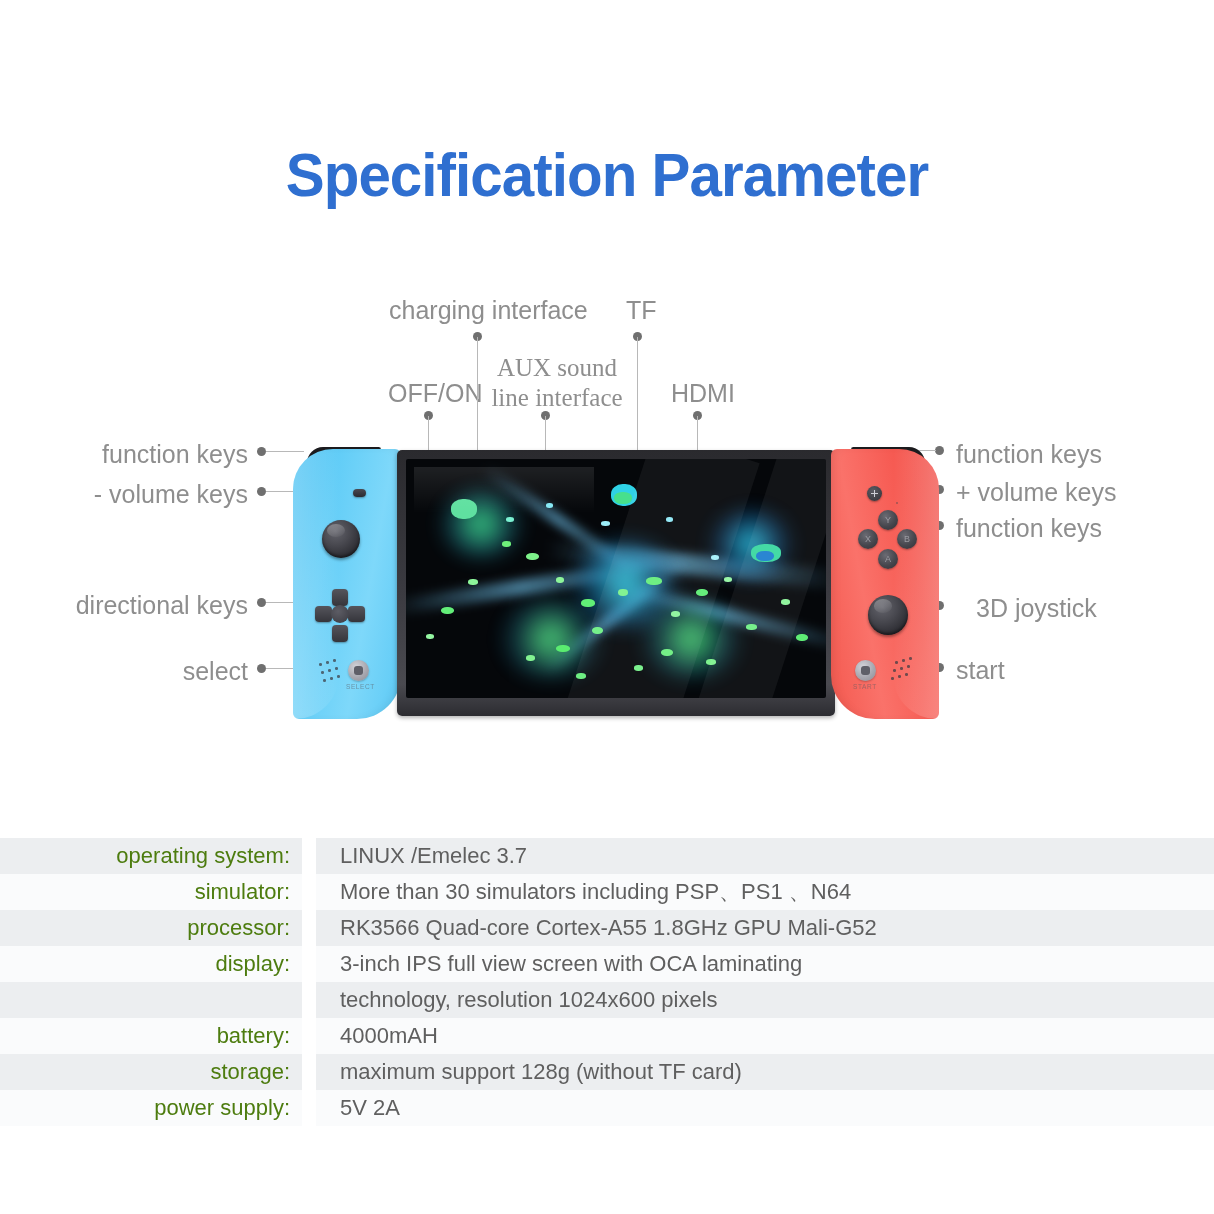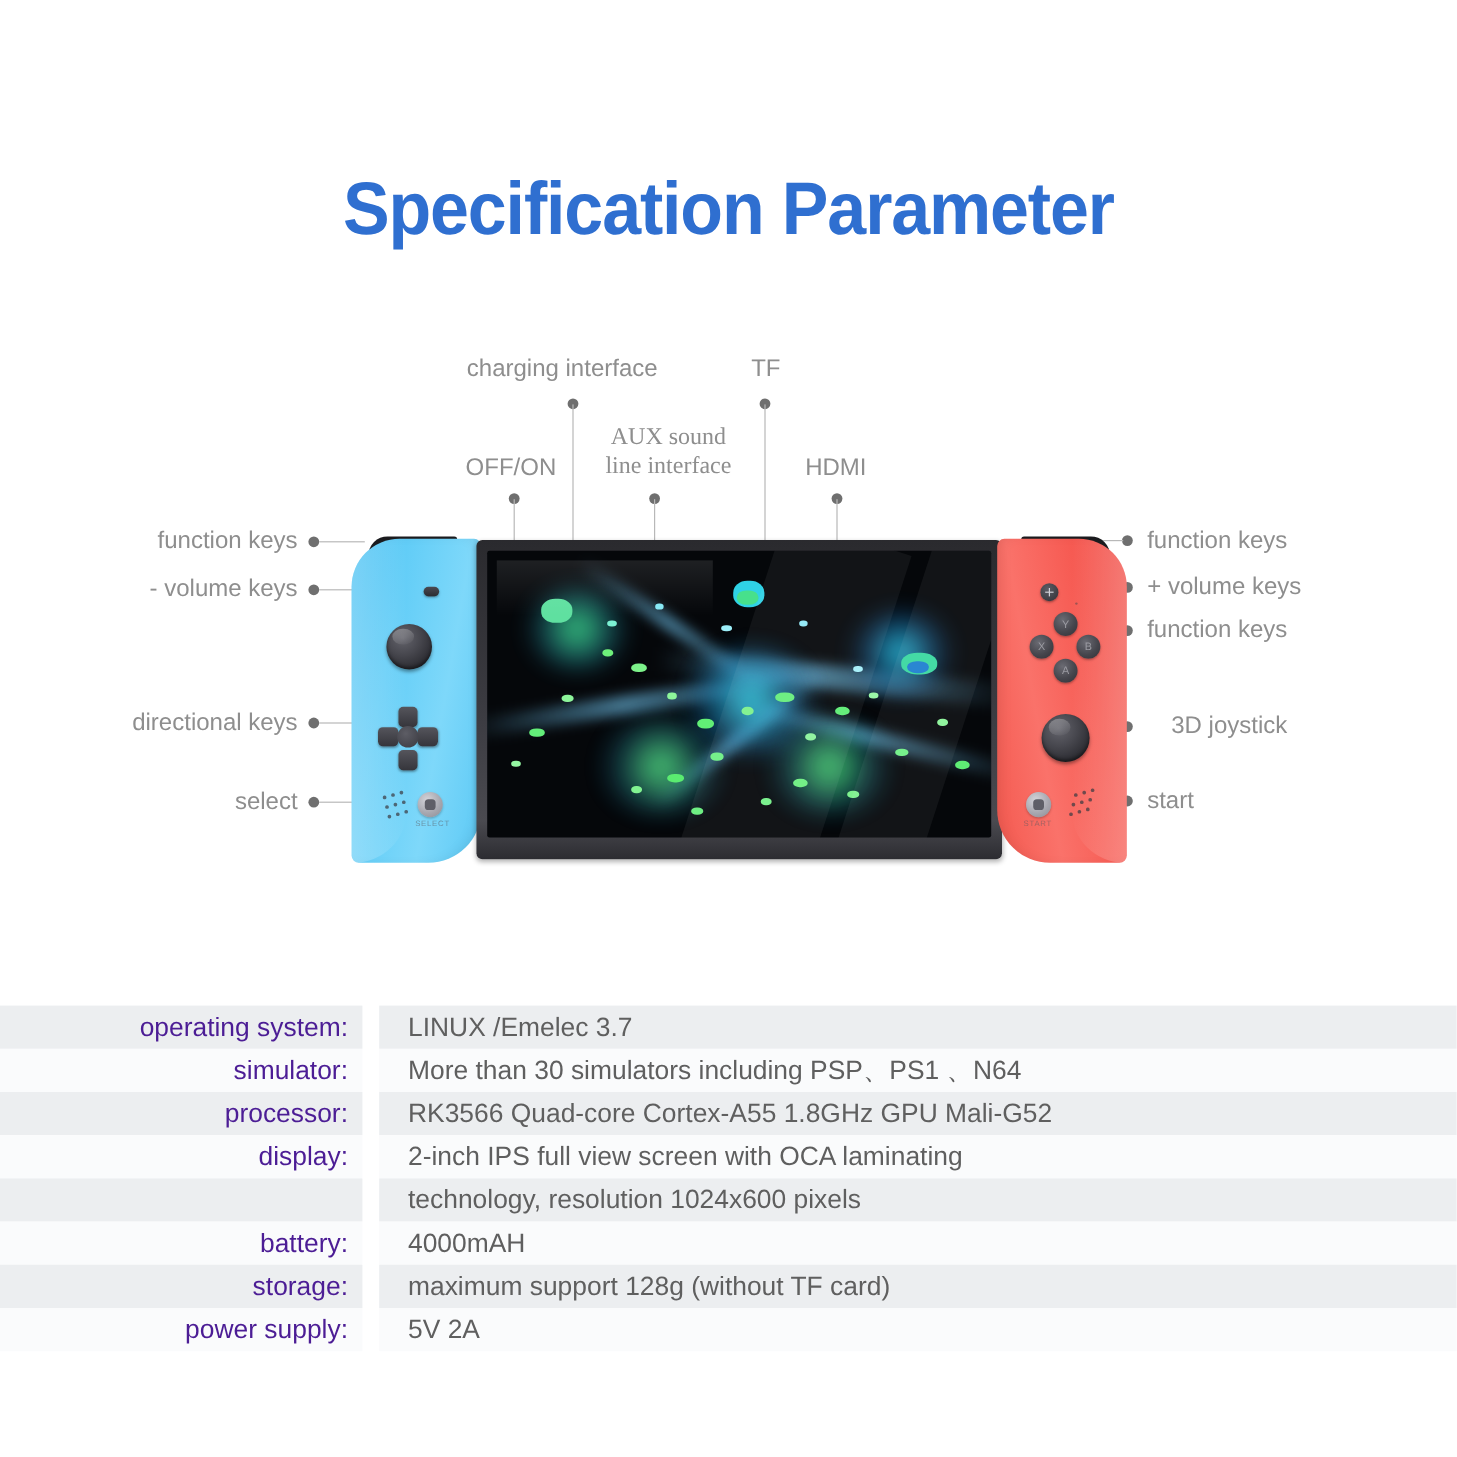"charging interface" .callout-label { font-size: 20px -> 25px }
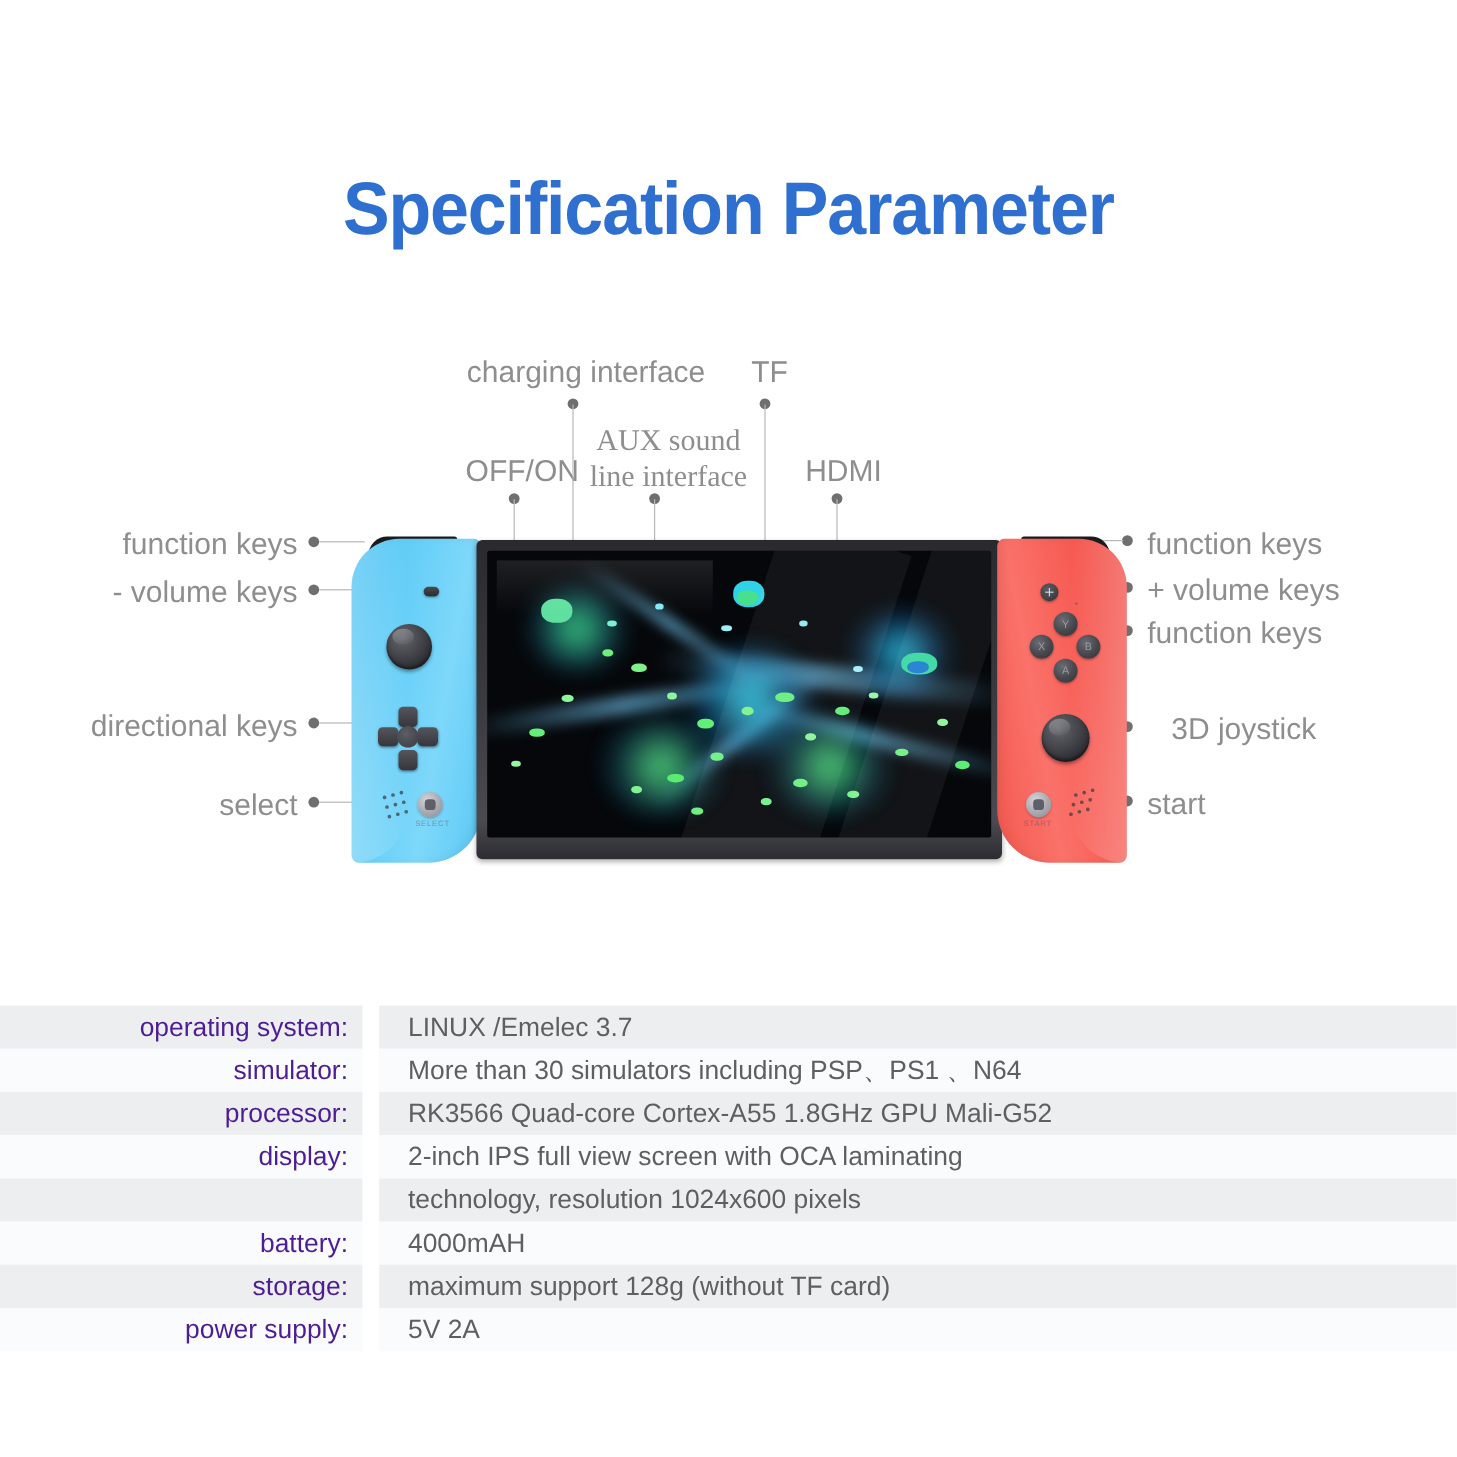"operating system:" .spec-key { color: #4c1d95 -> #4d7c0f }
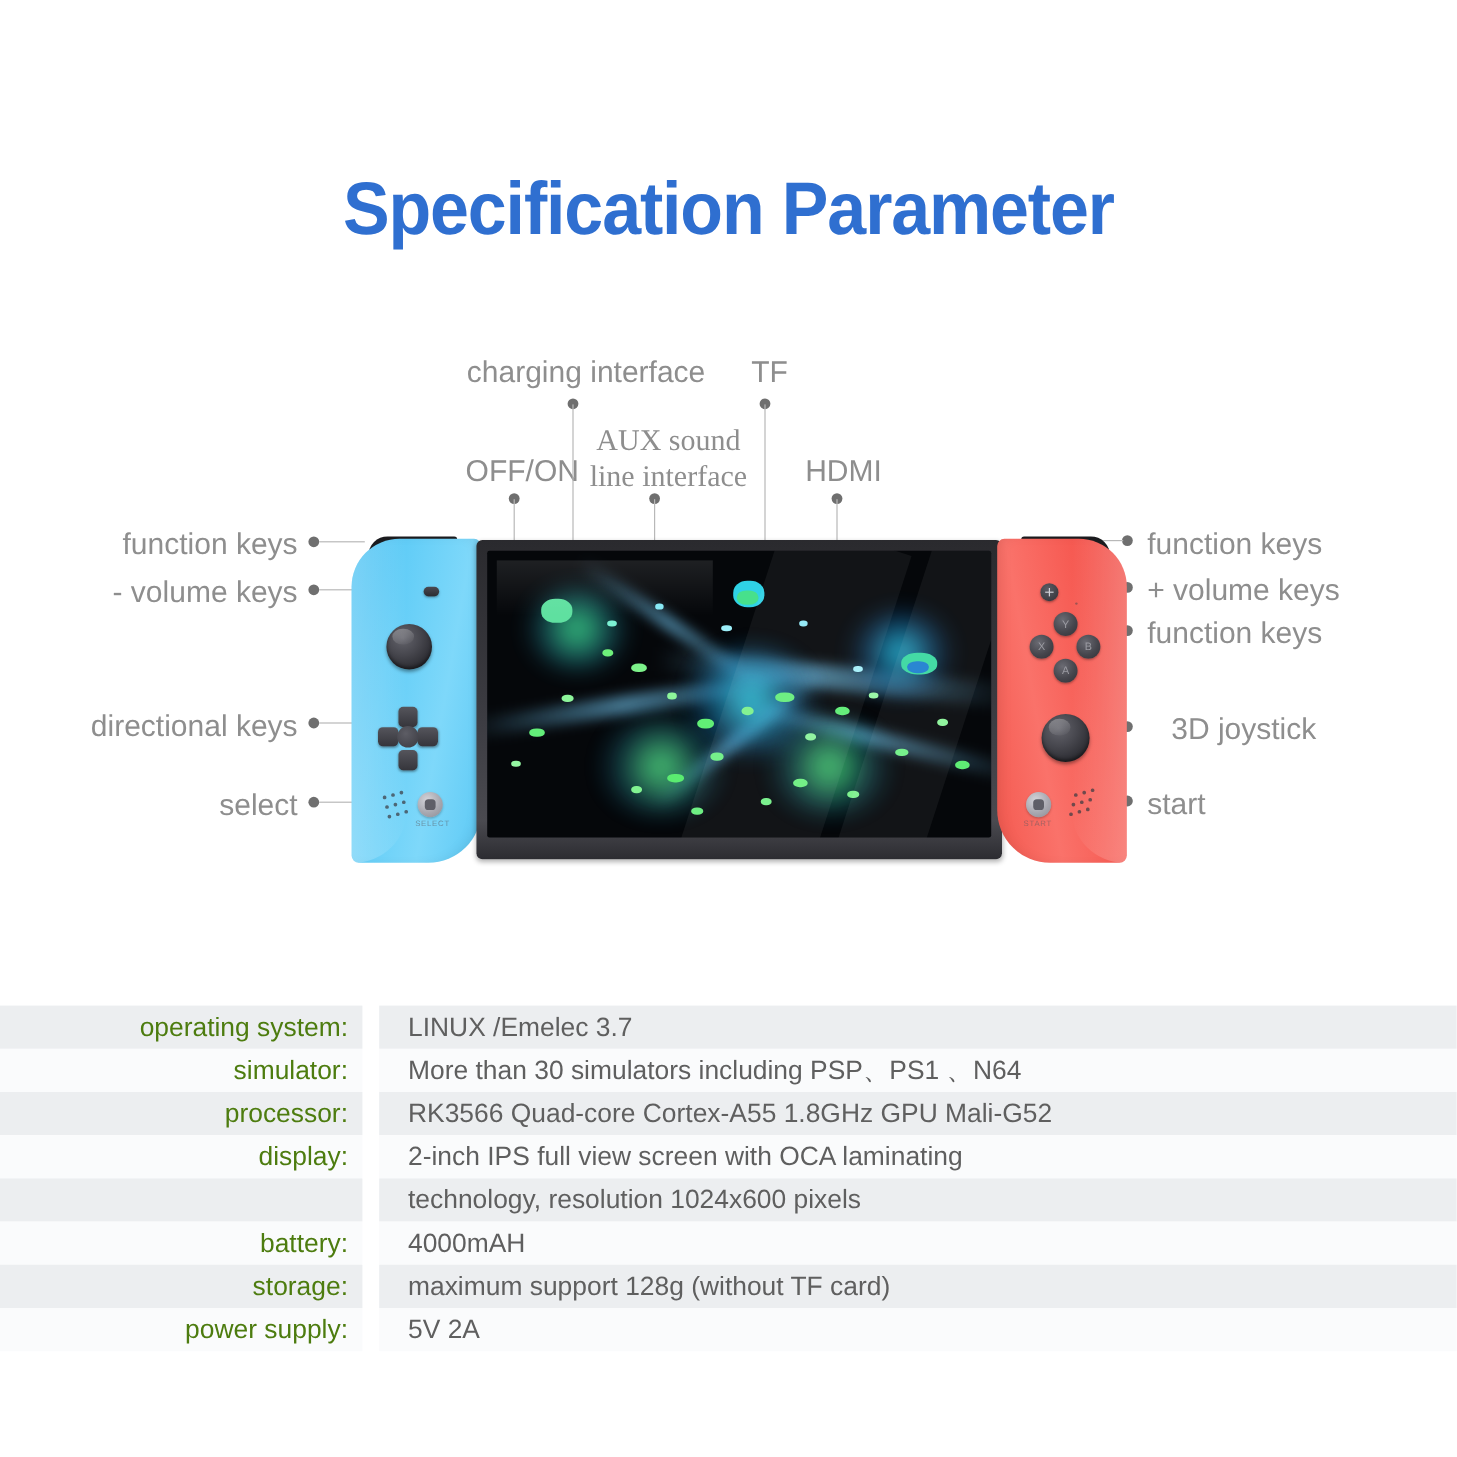"2-inch IPS full view screen" div.spec-val { text: 2-inch -> 3-inch }
